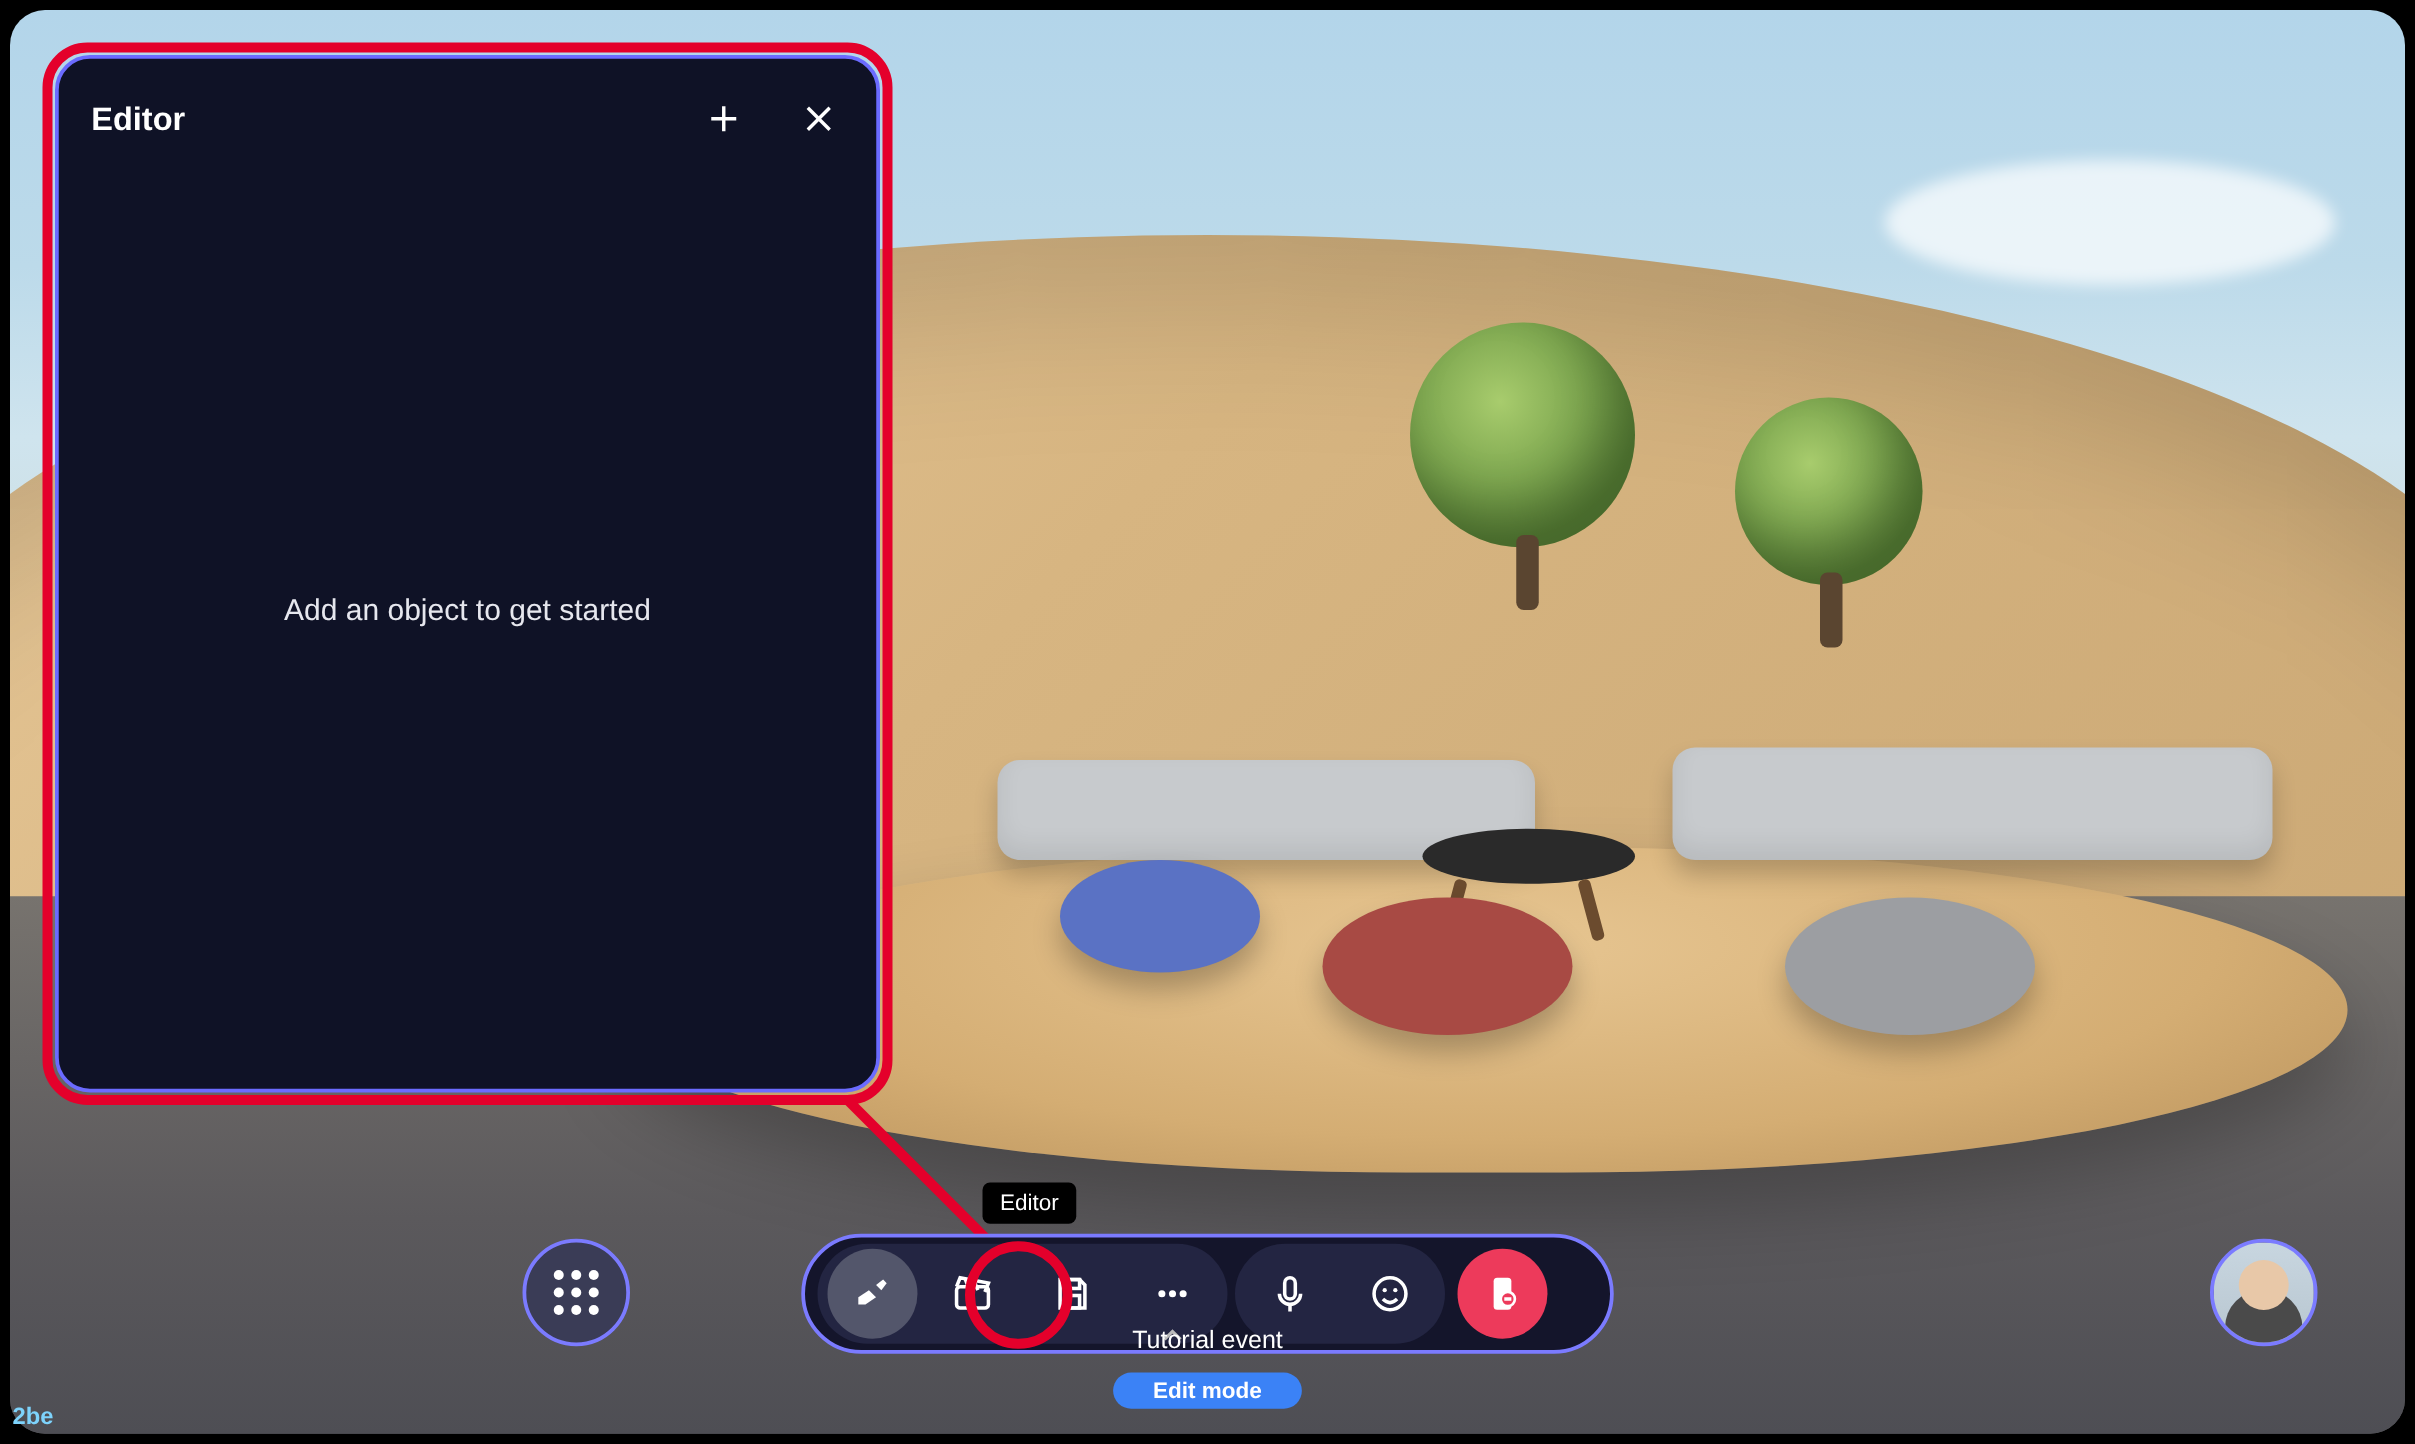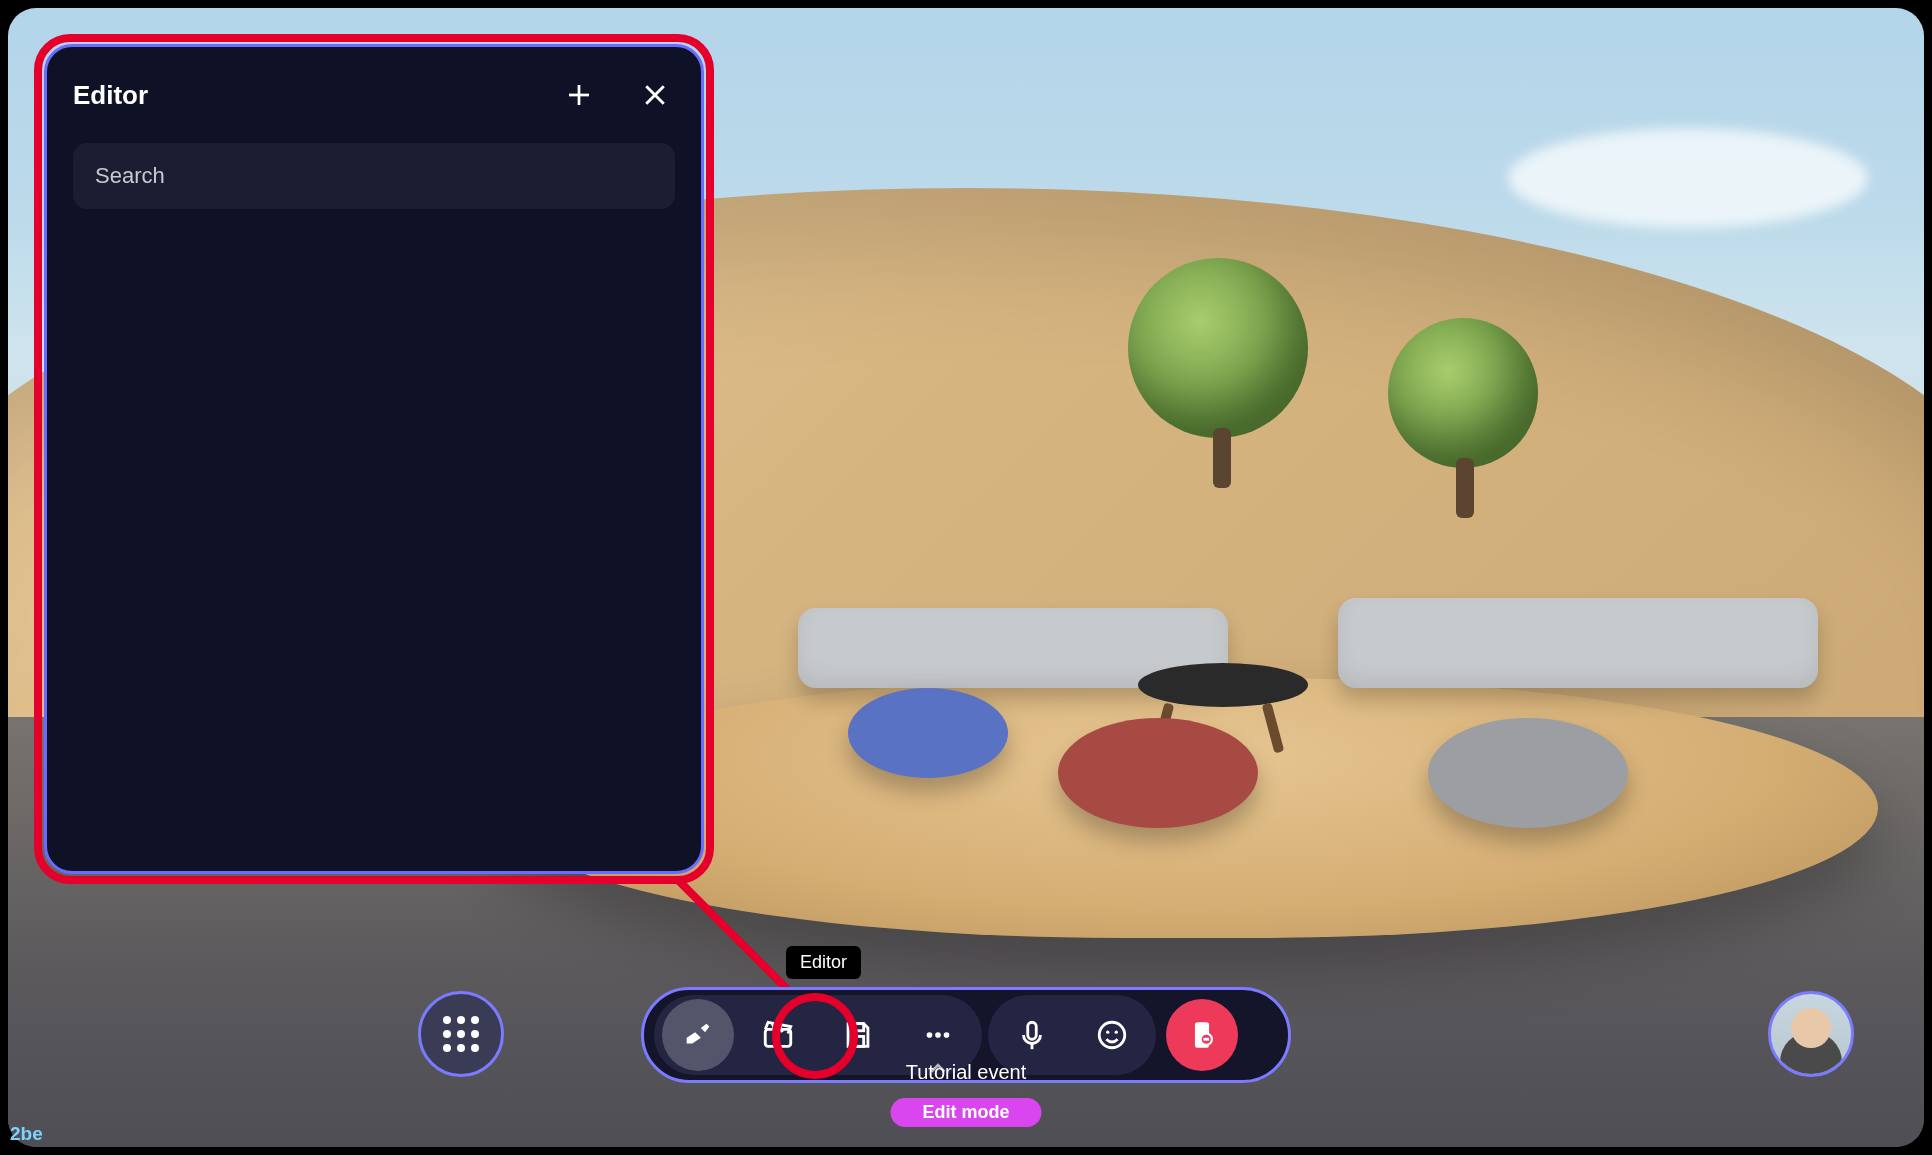"Search" div.search-box { html: <div> <input> </div> -> none }
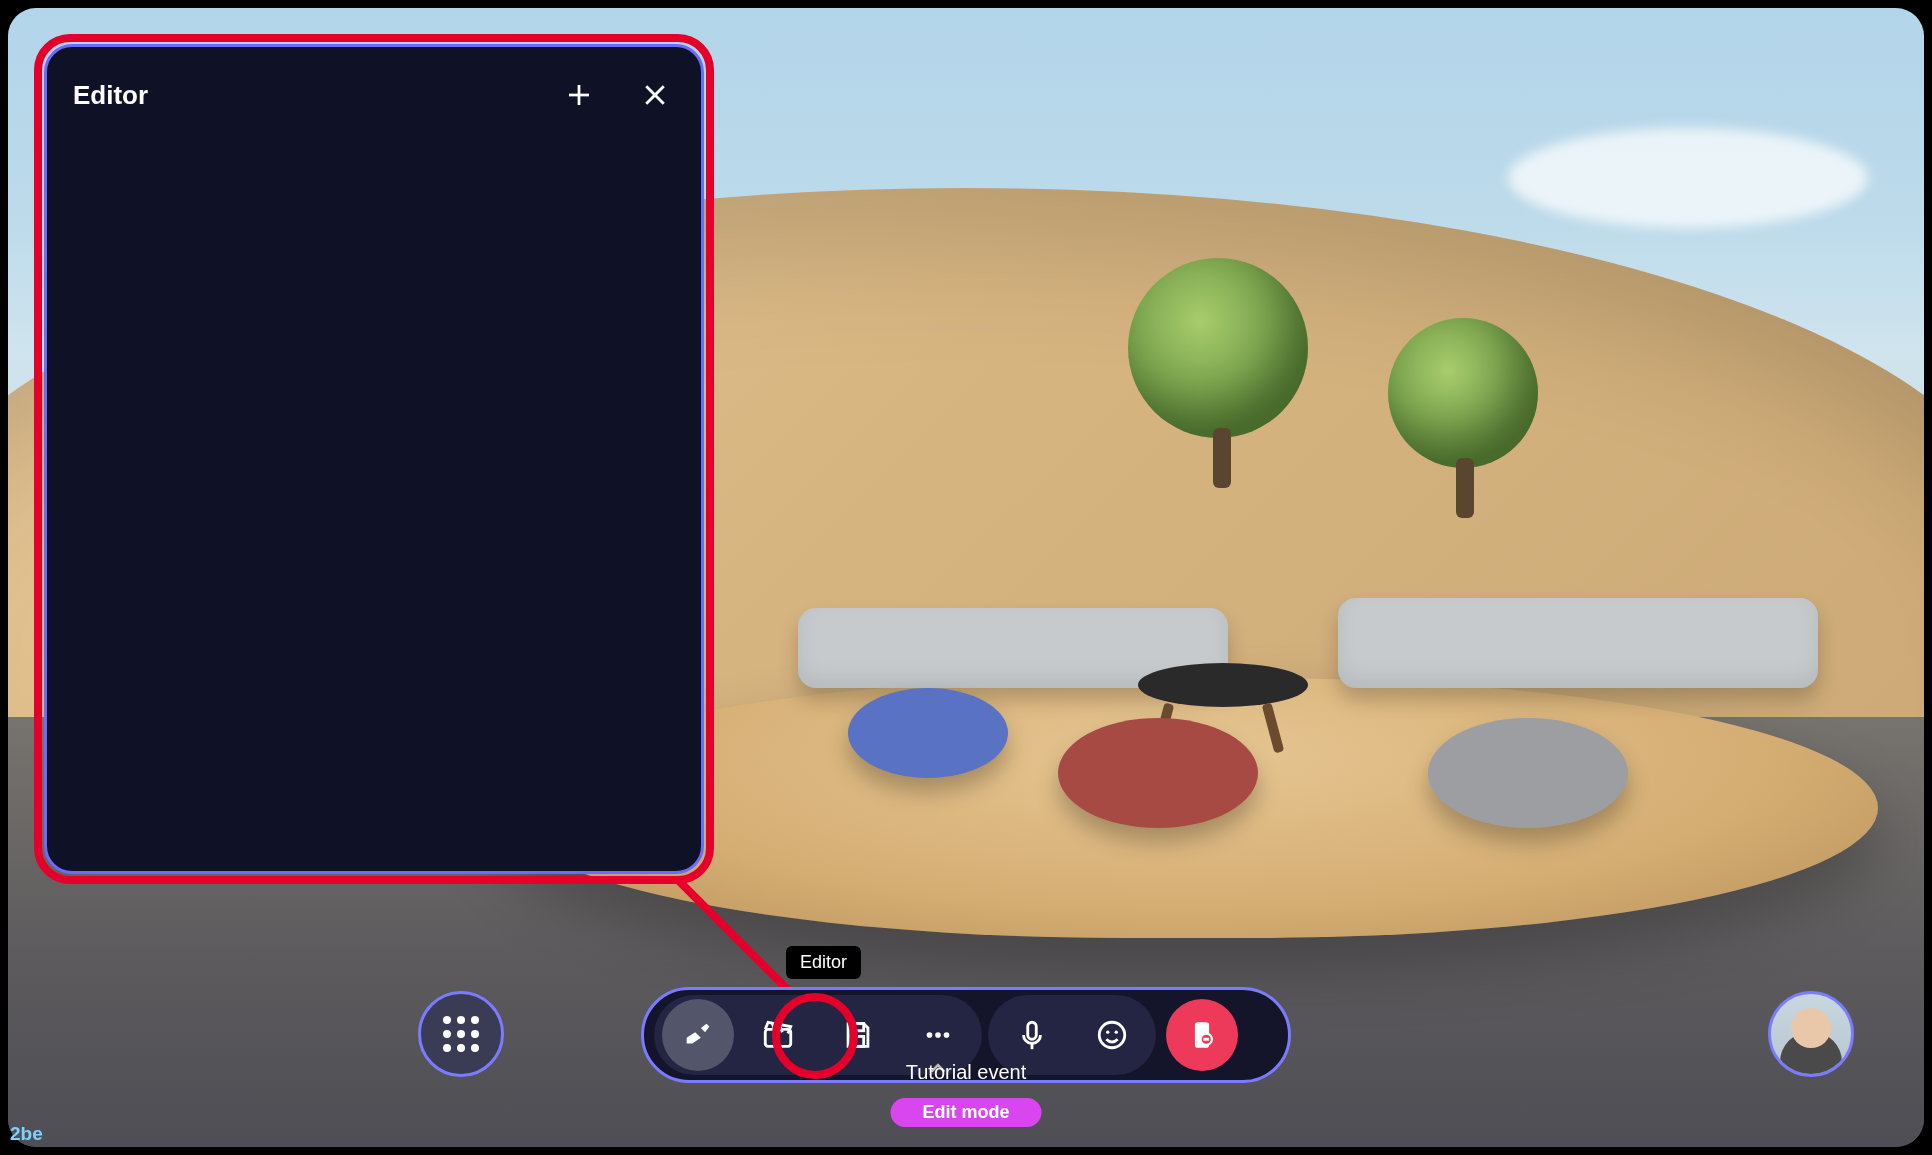"Add an object to get" div.empty-msg { html: none -> <div>Add an object to get started</div> }
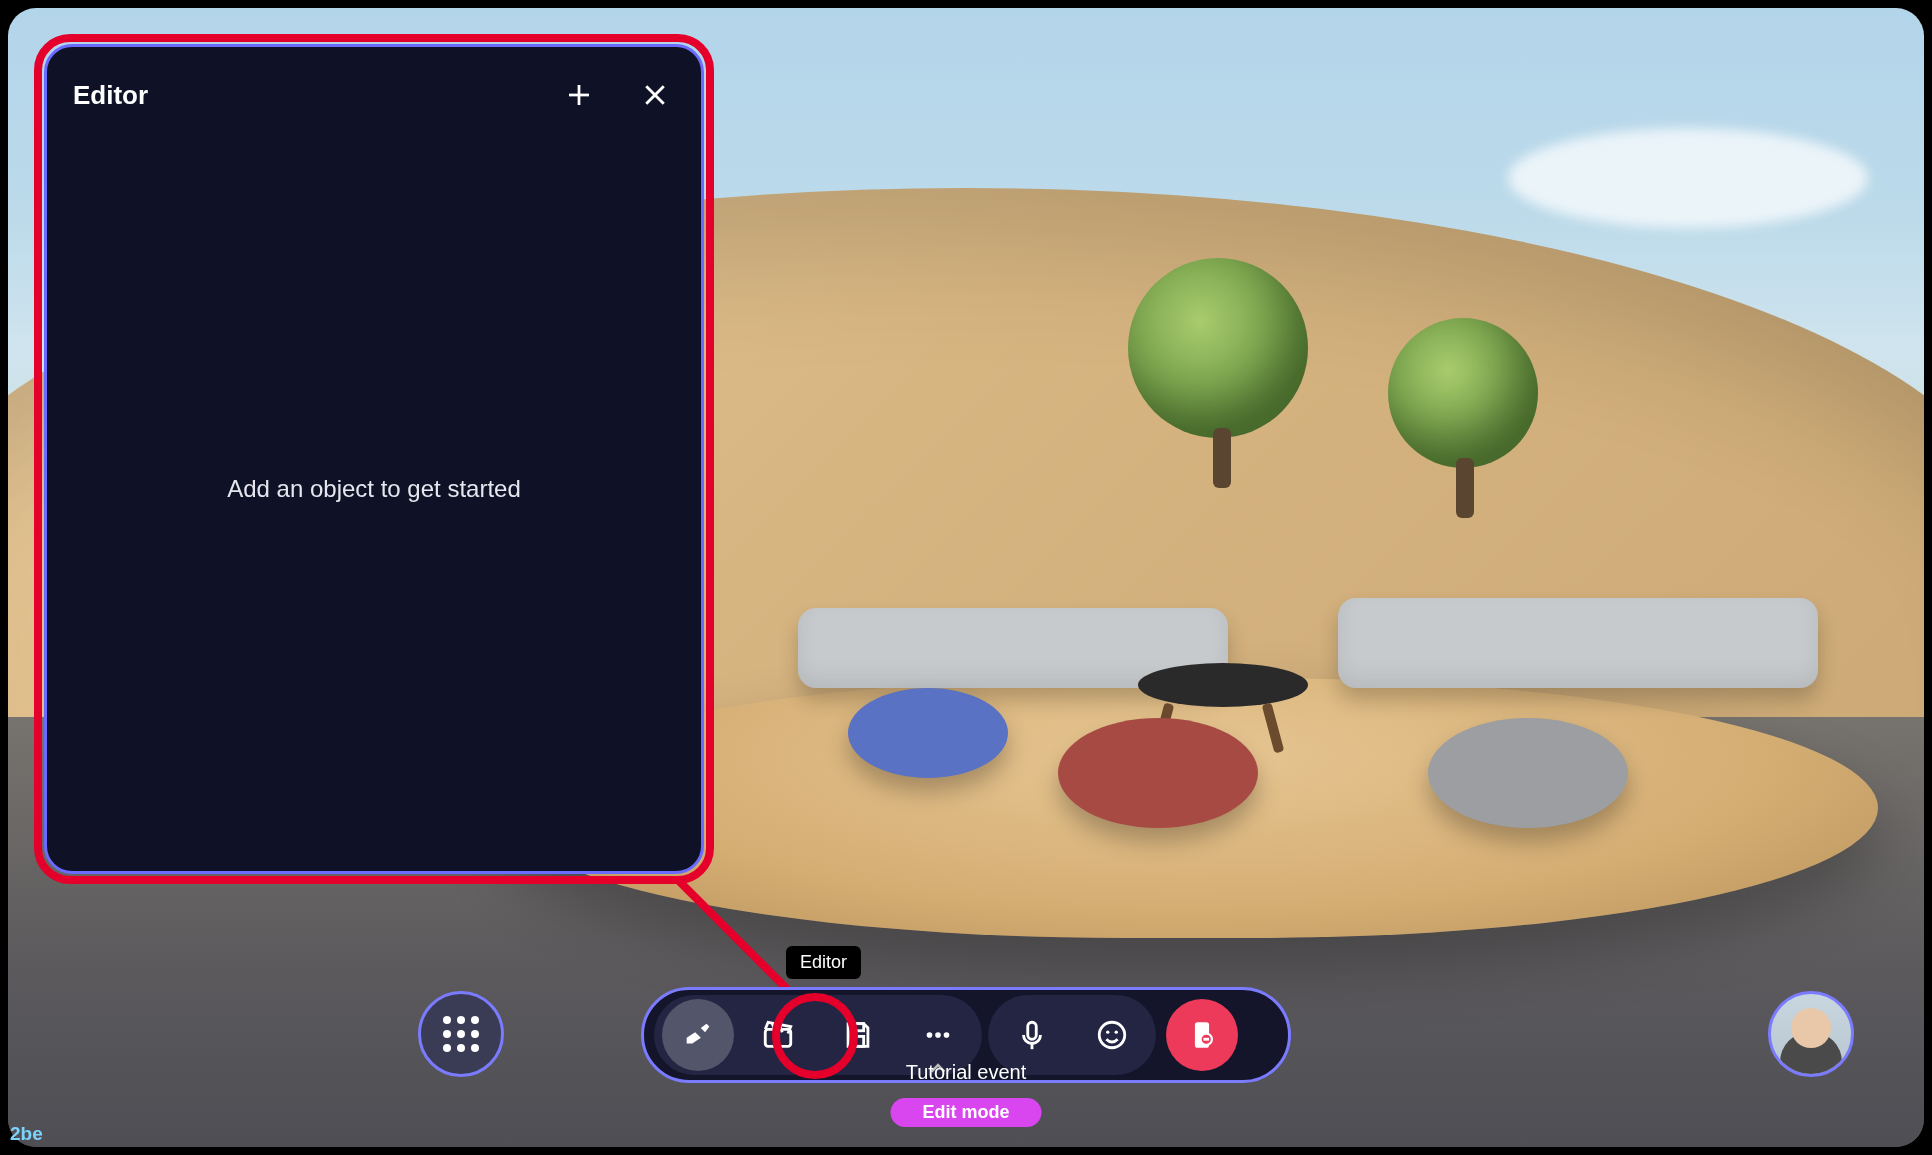"Edit mode" .edit-mode-pill { background: #d946ef -> #3b82f6 }
